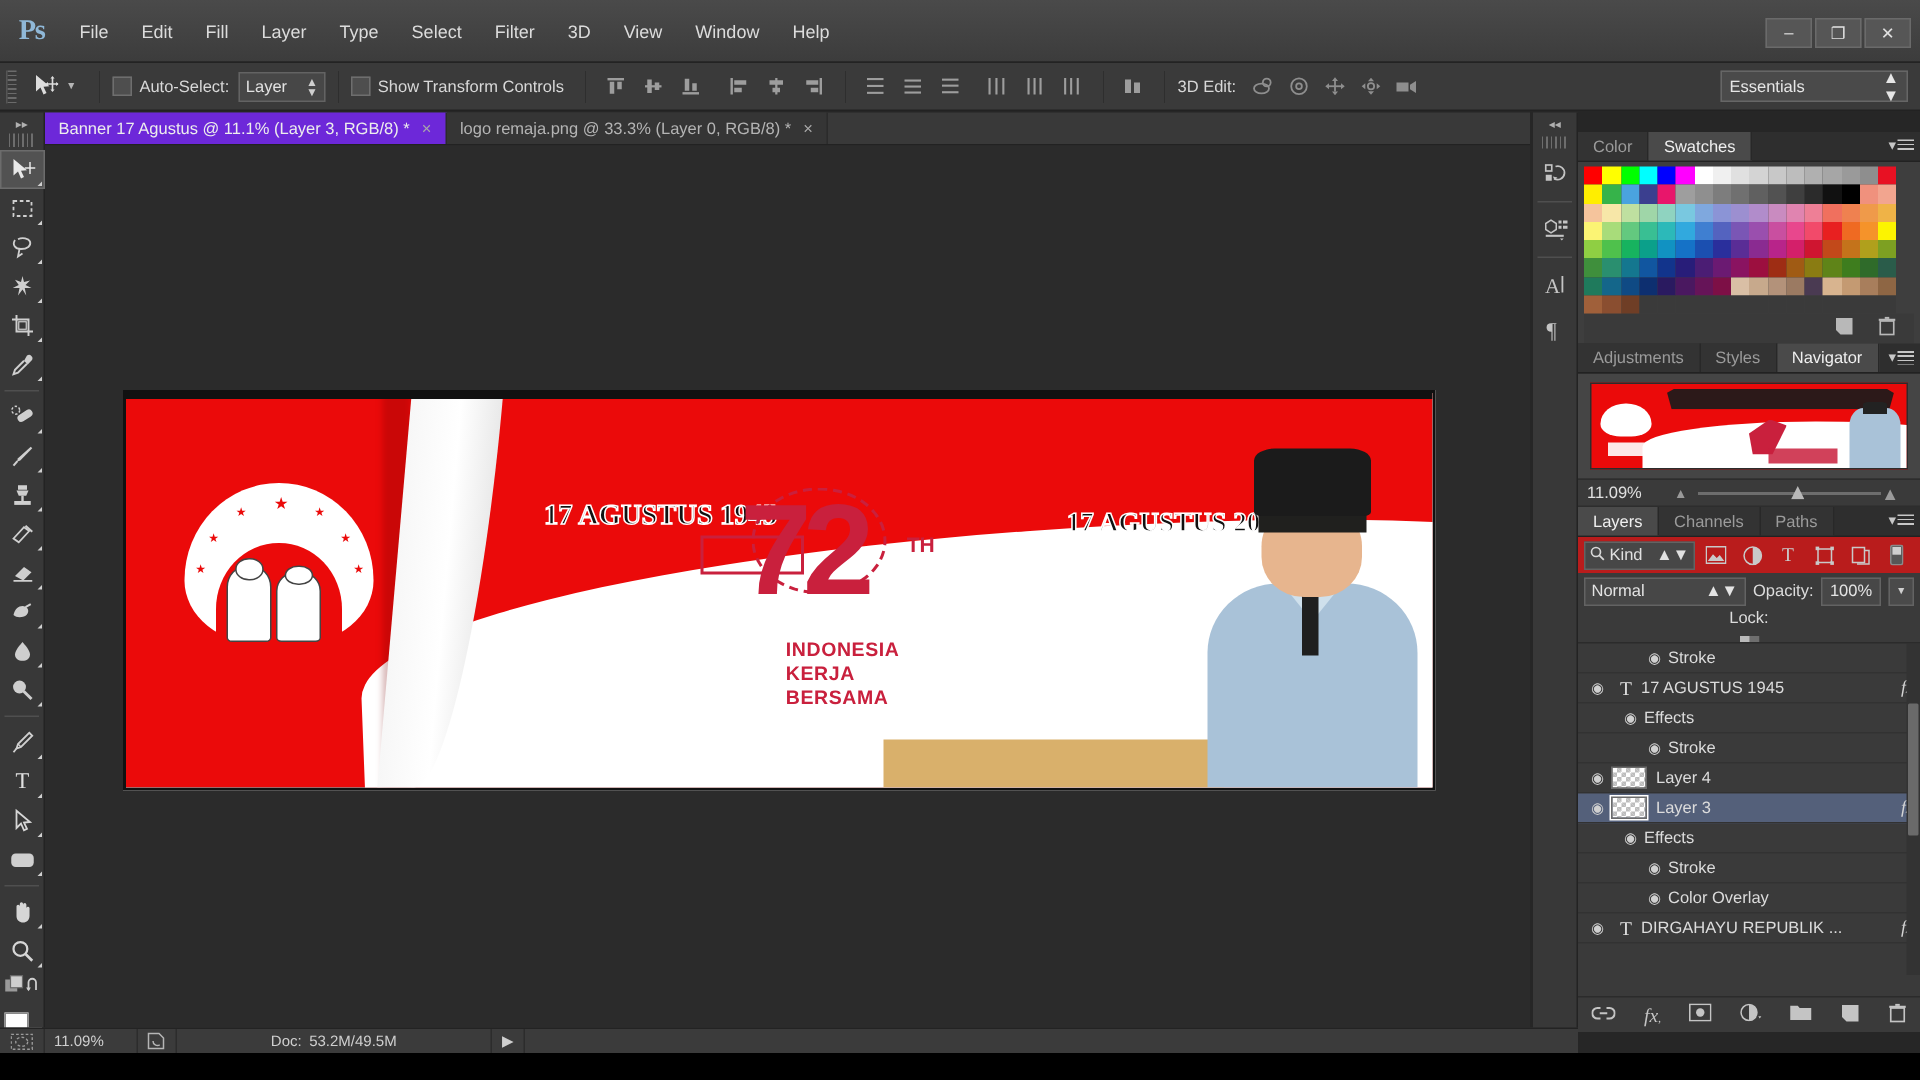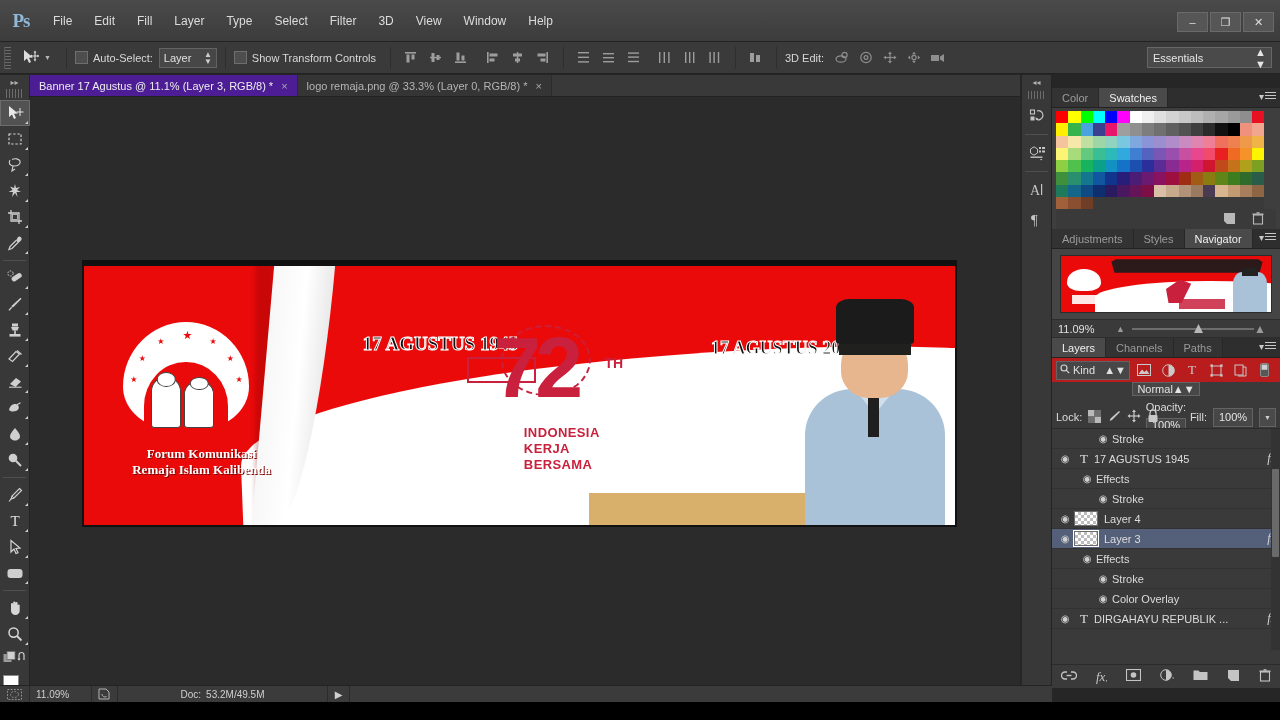"Banner 17 Agustus @ 11.1%" .doctab.active { background: #4c1d95 -> #6d28d9 }
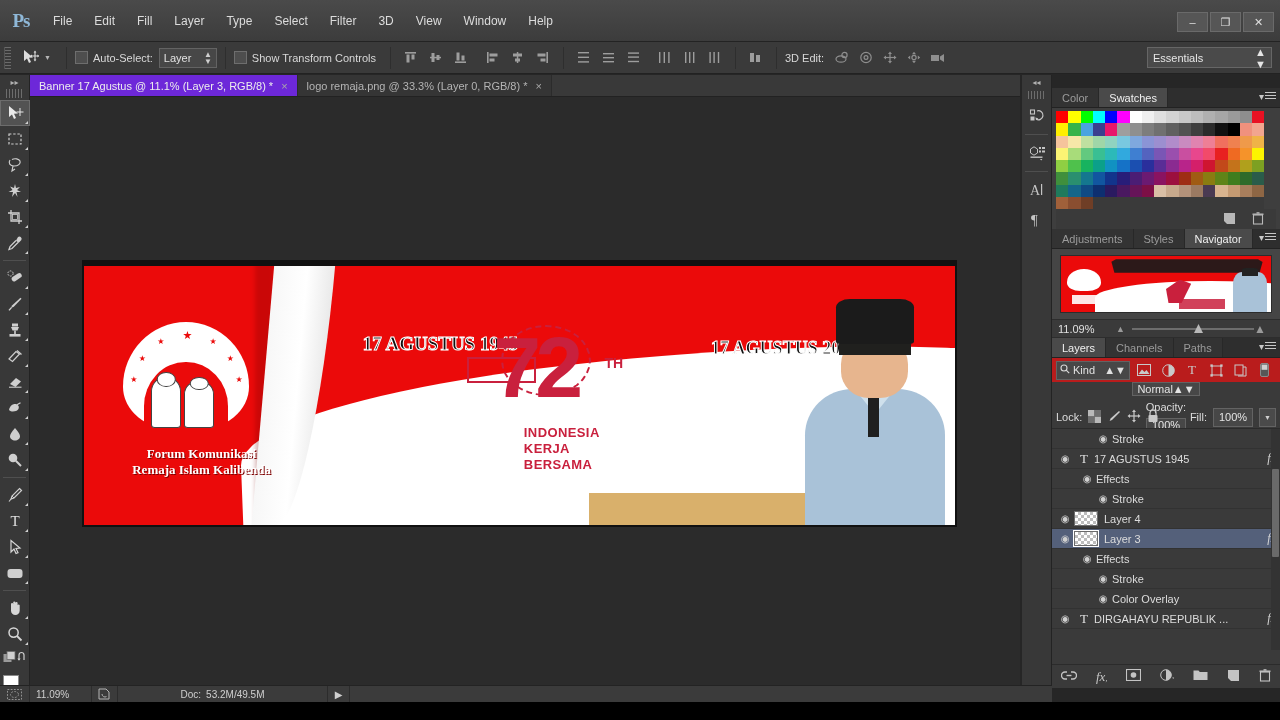"Normal" .blendrow { flex-direction: column -> none }
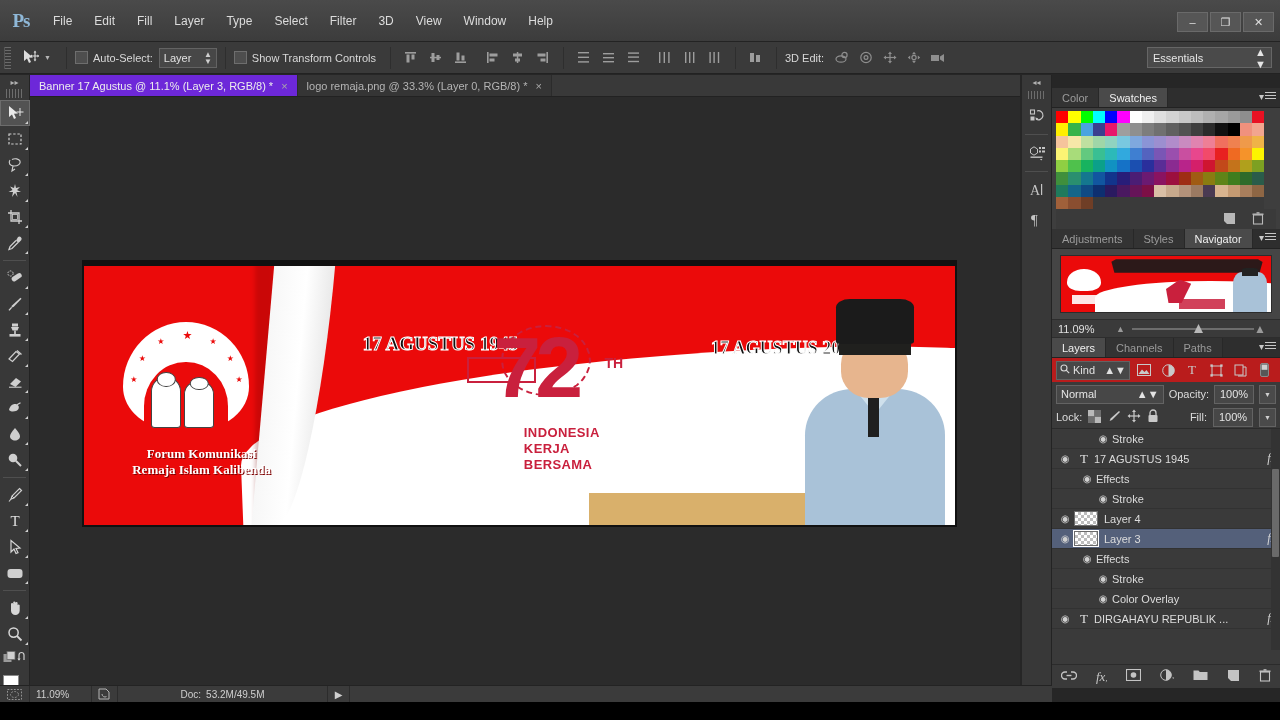"Lock:" .lockrow { flex-direction: none -> column }
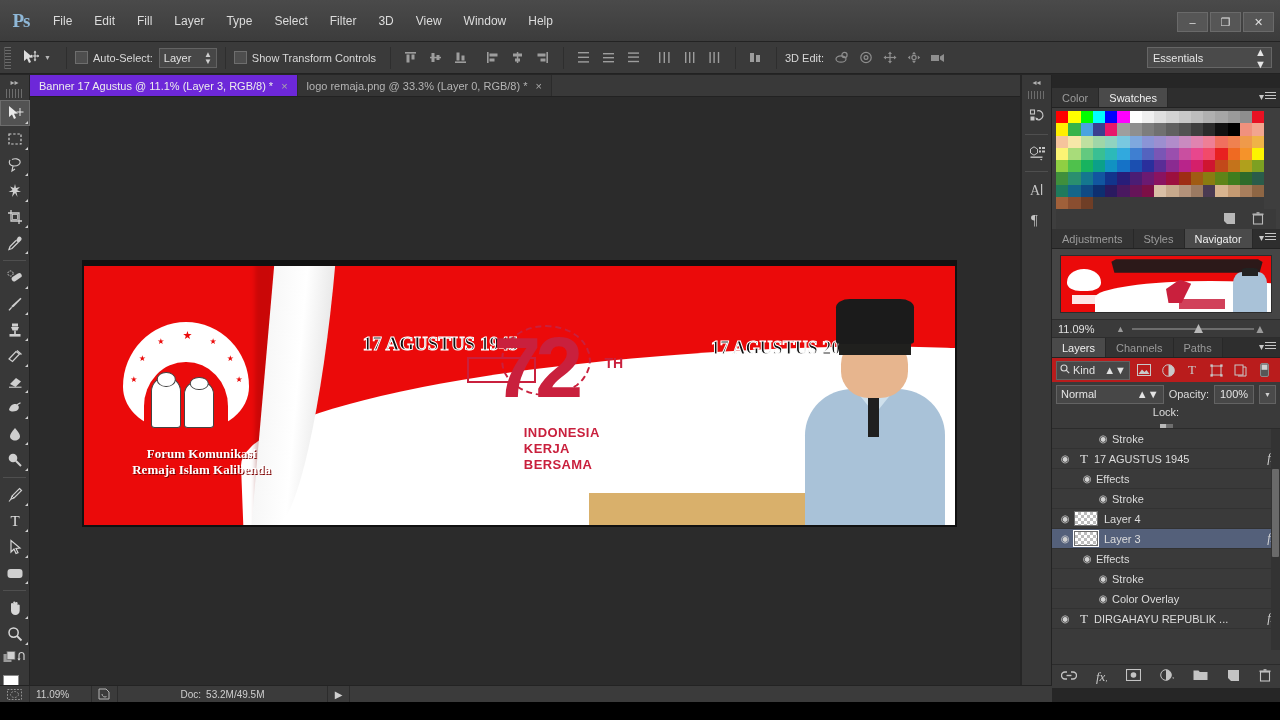"Forum Komunikasi" div.logo-text { html: <div> <div>Forum Komunikasi</div> <div>Remaja Islam Kalibenda</div> </div> -> none }
